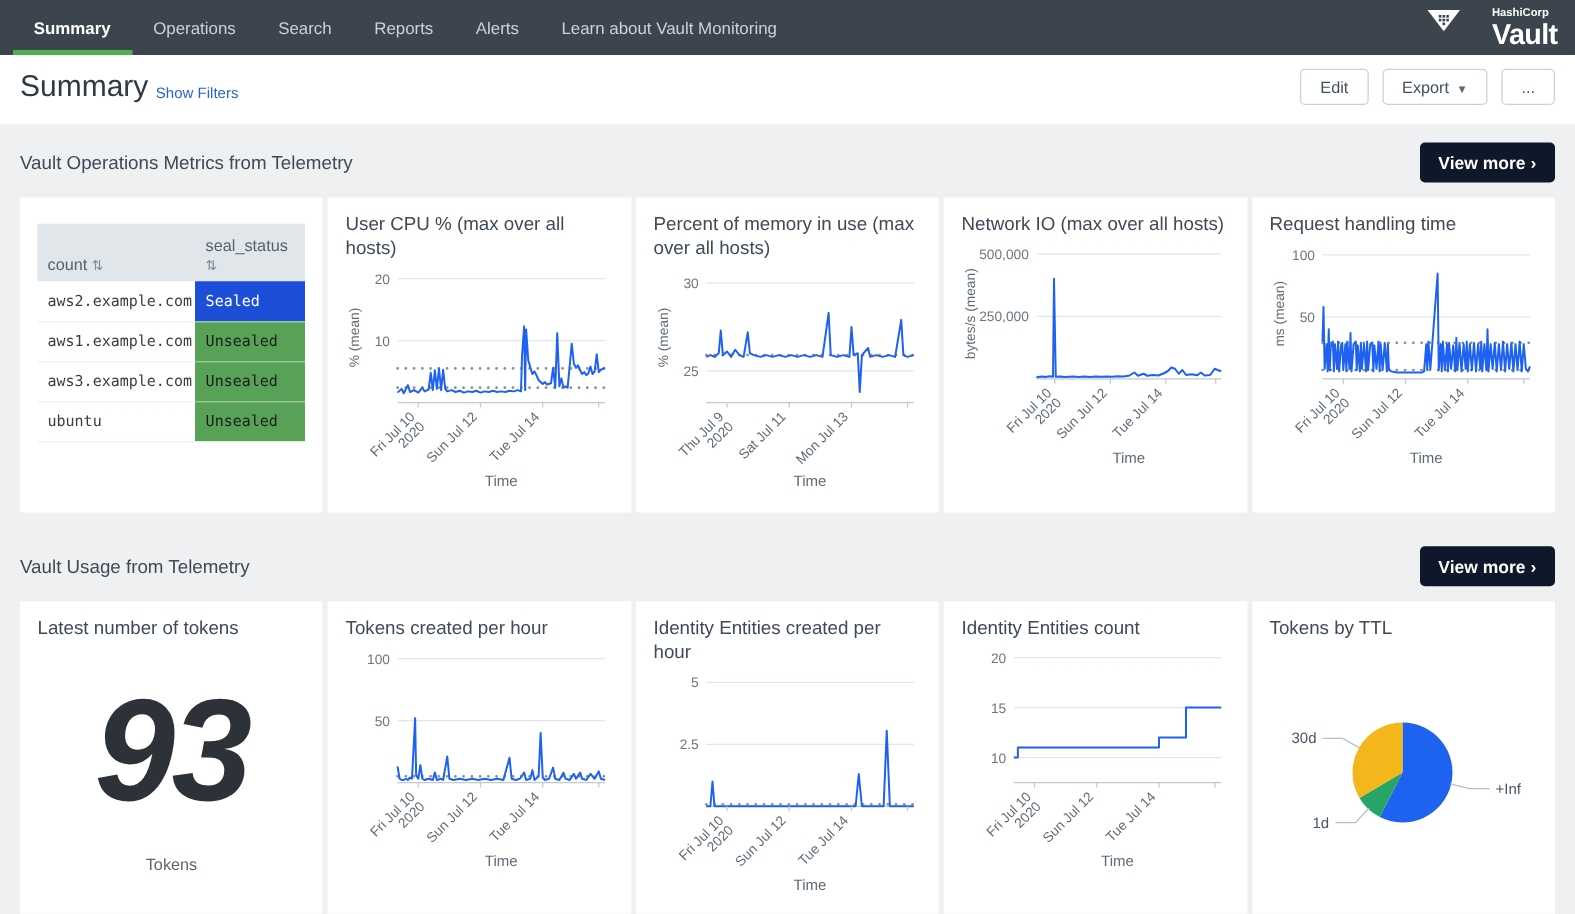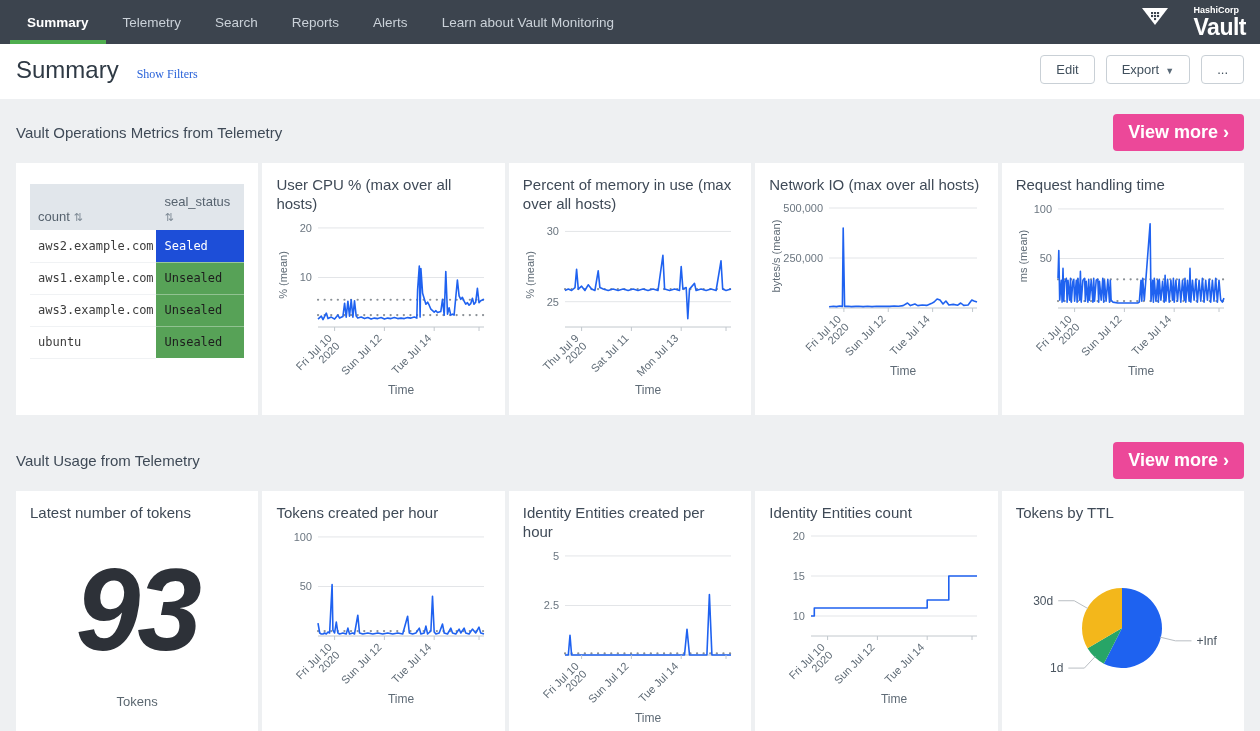"Telemetry" div.nav-item { text: Telemetry -> Operations }
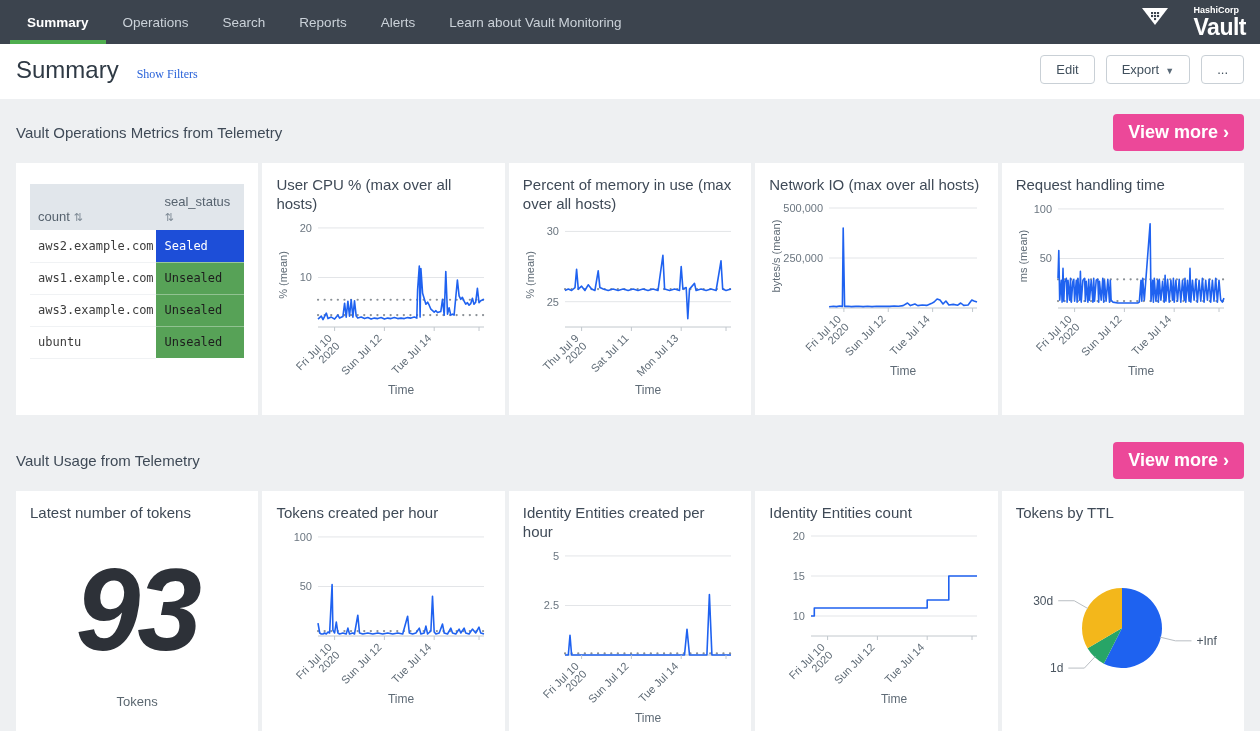"Show Filters" .show-filters { font-family: Liberation Serif, serif -> none; margin-left: 18px -> 6px }
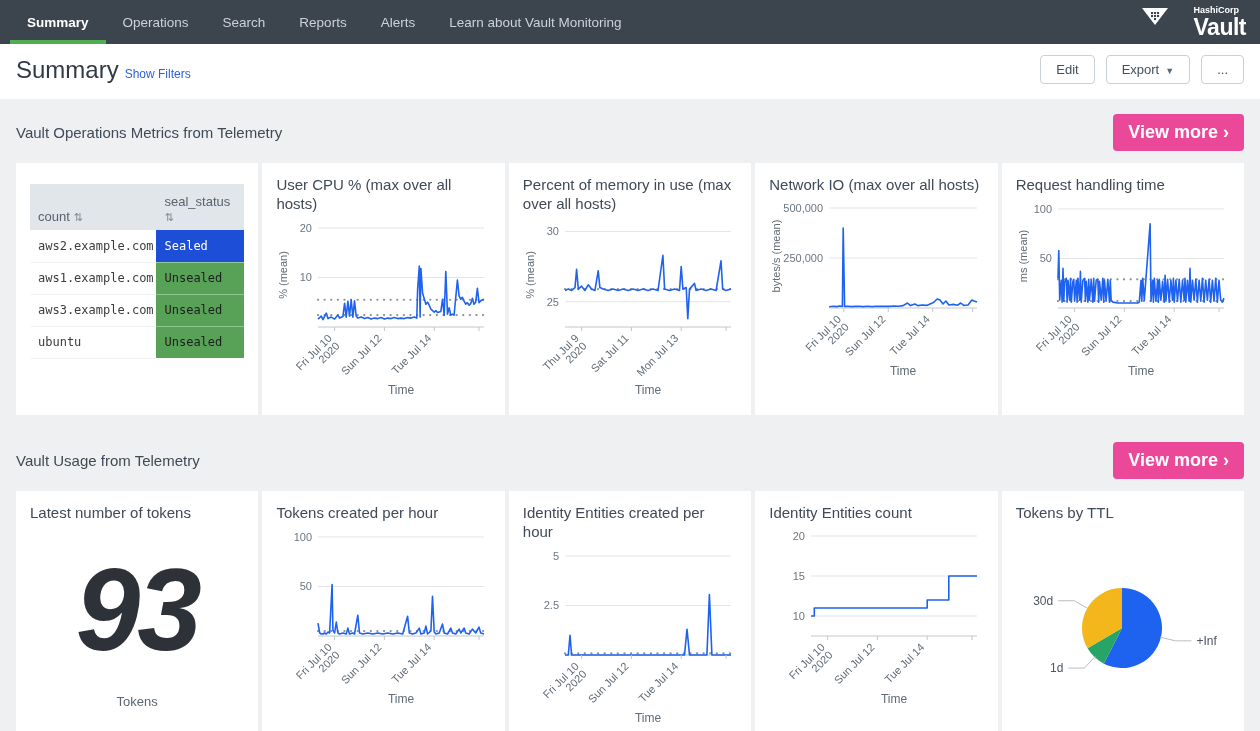"View more ›" .view-more { background: #ec4899 -> #0f172a; font-size: 18px -> 14px }
